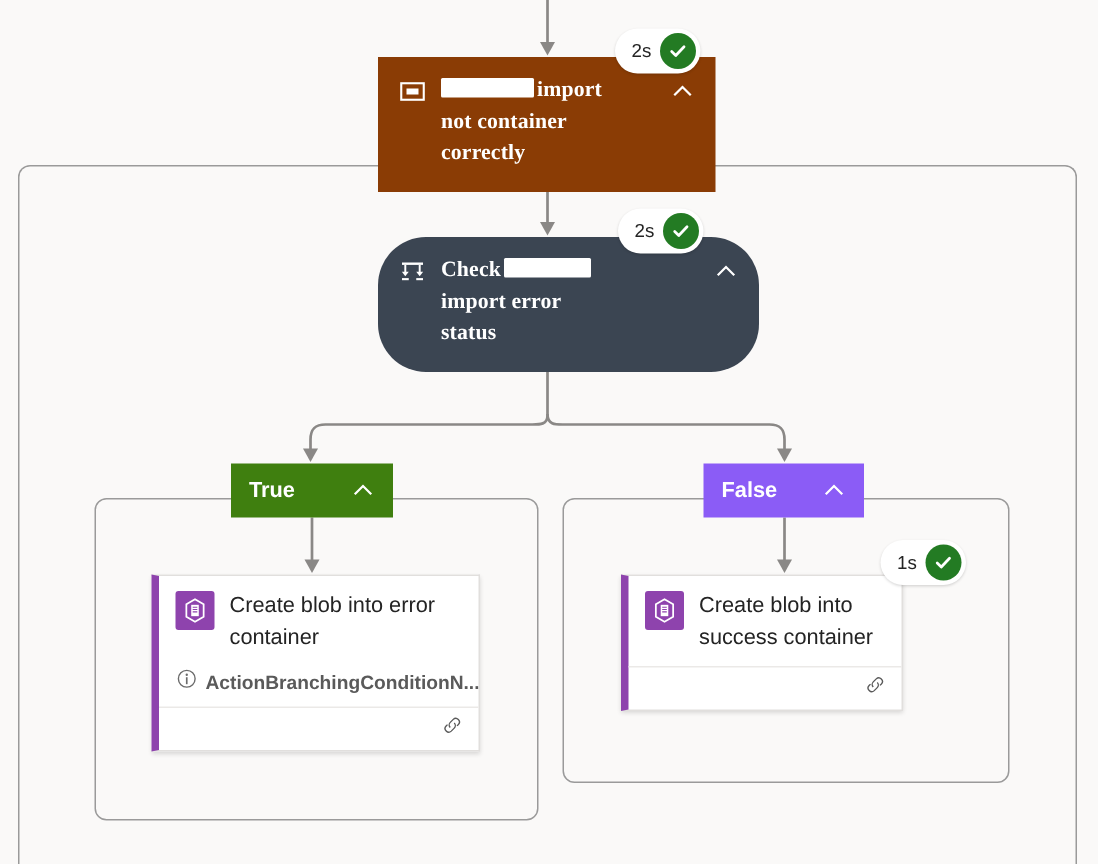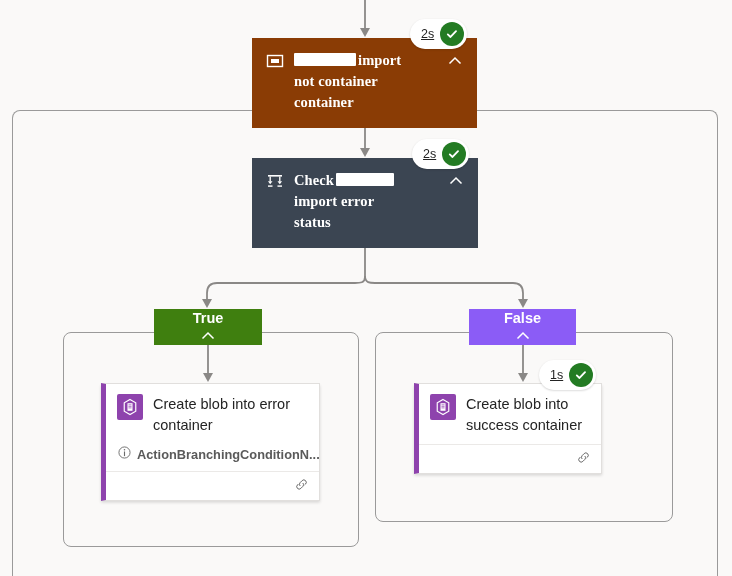"2s" .pill .dur { text-decoration: underline -> none }
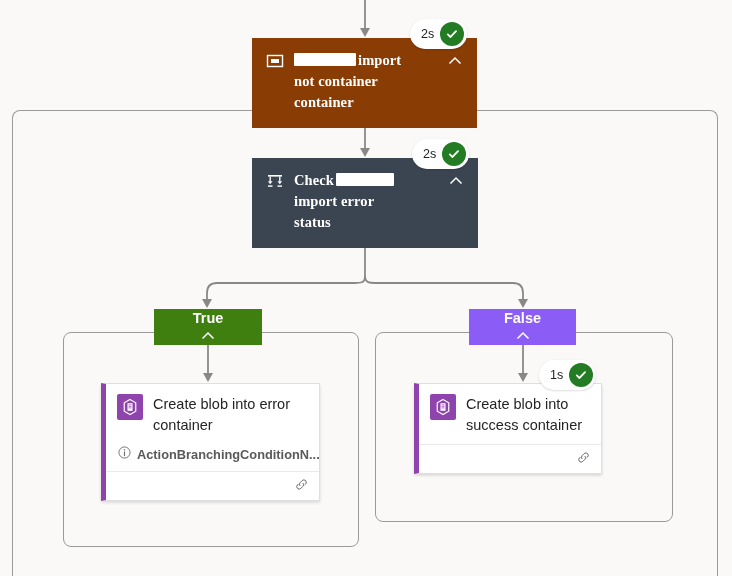"container" span { text: container -> correctly }
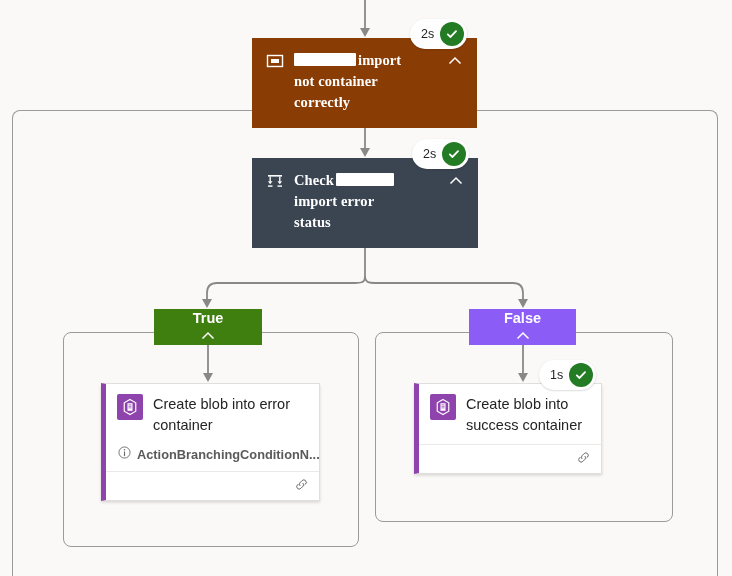"Check" #node-condition { border-radius: none -> 32px; width: 226px -> 254px }
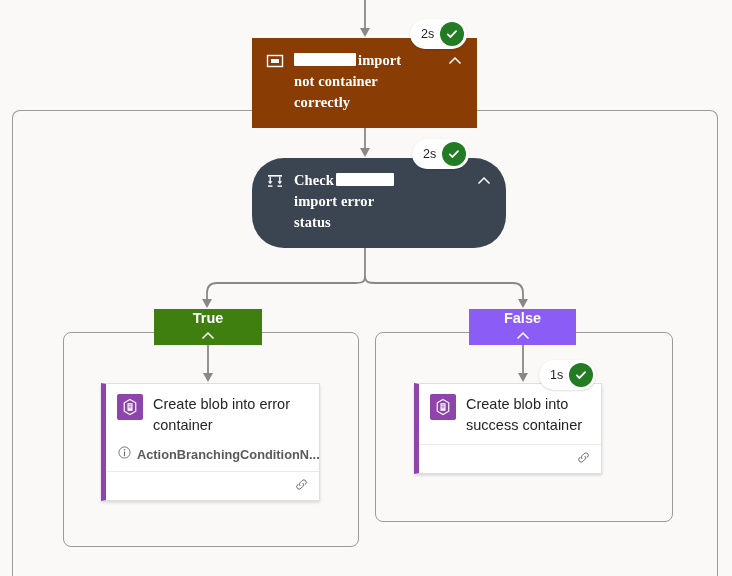"True" .branch-head { flex-direction: column -> none; padding: 1px 12px -> 18px 12px }
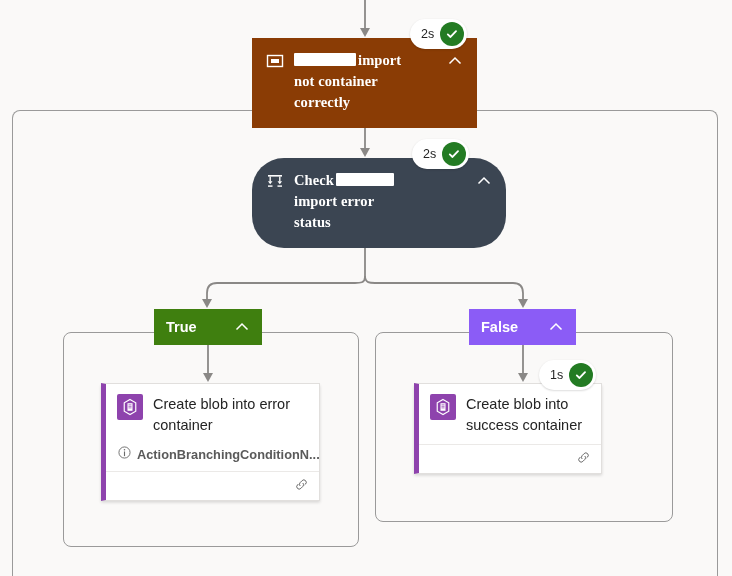"1s" #pill-success { left: 539px -> 587px }
